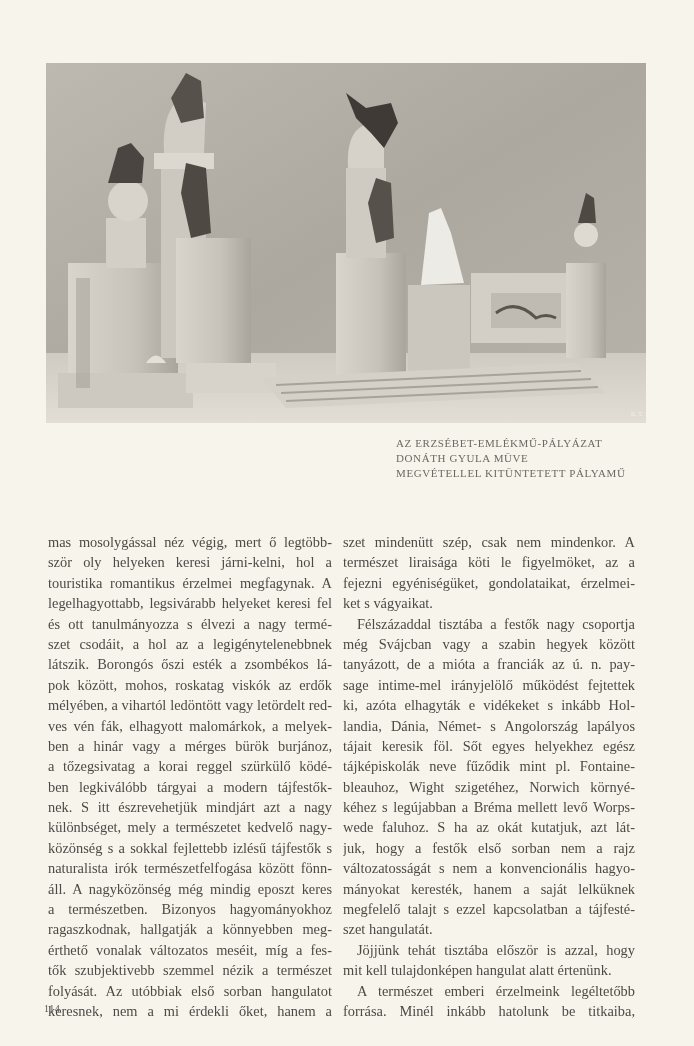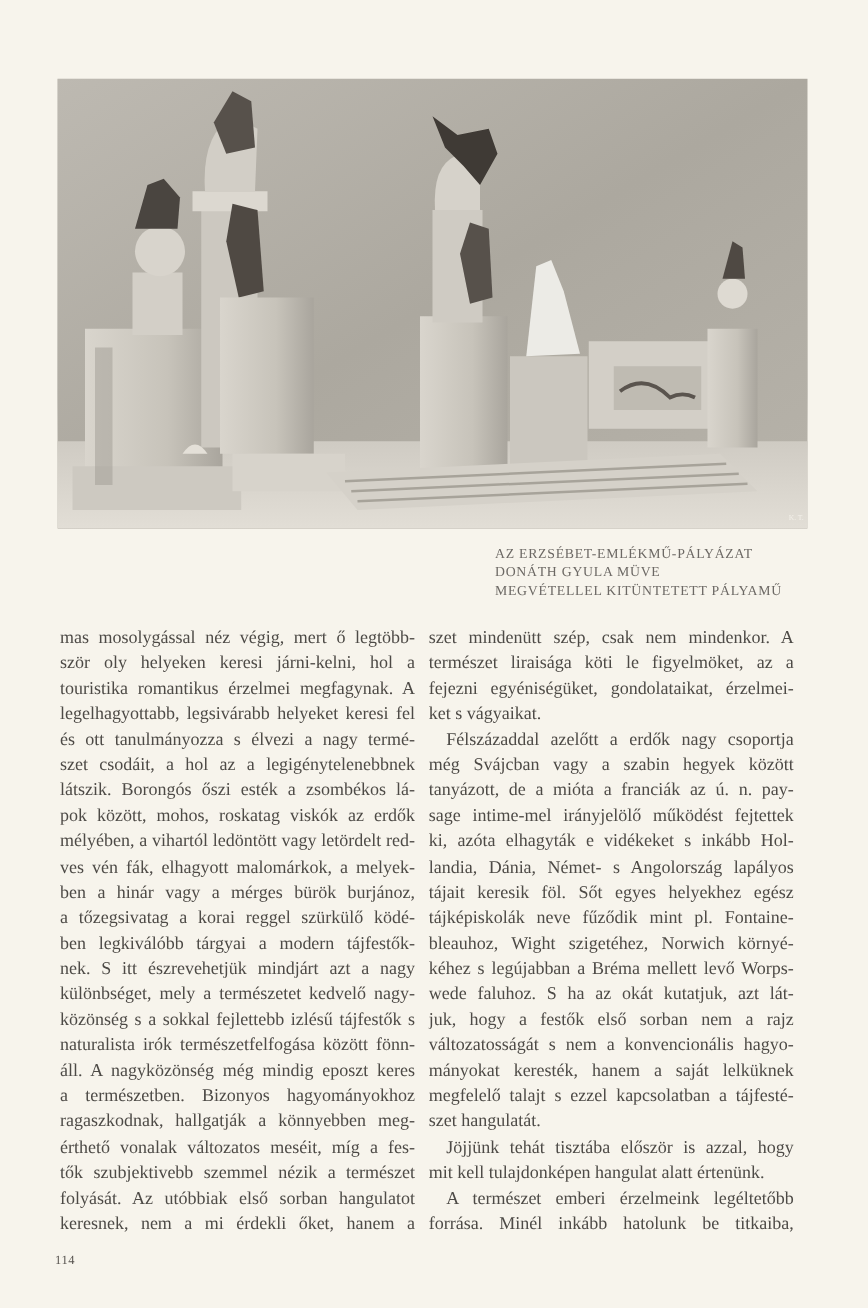"mas mosolygással néz végig, mert" .col { top: 500px -> 532px }
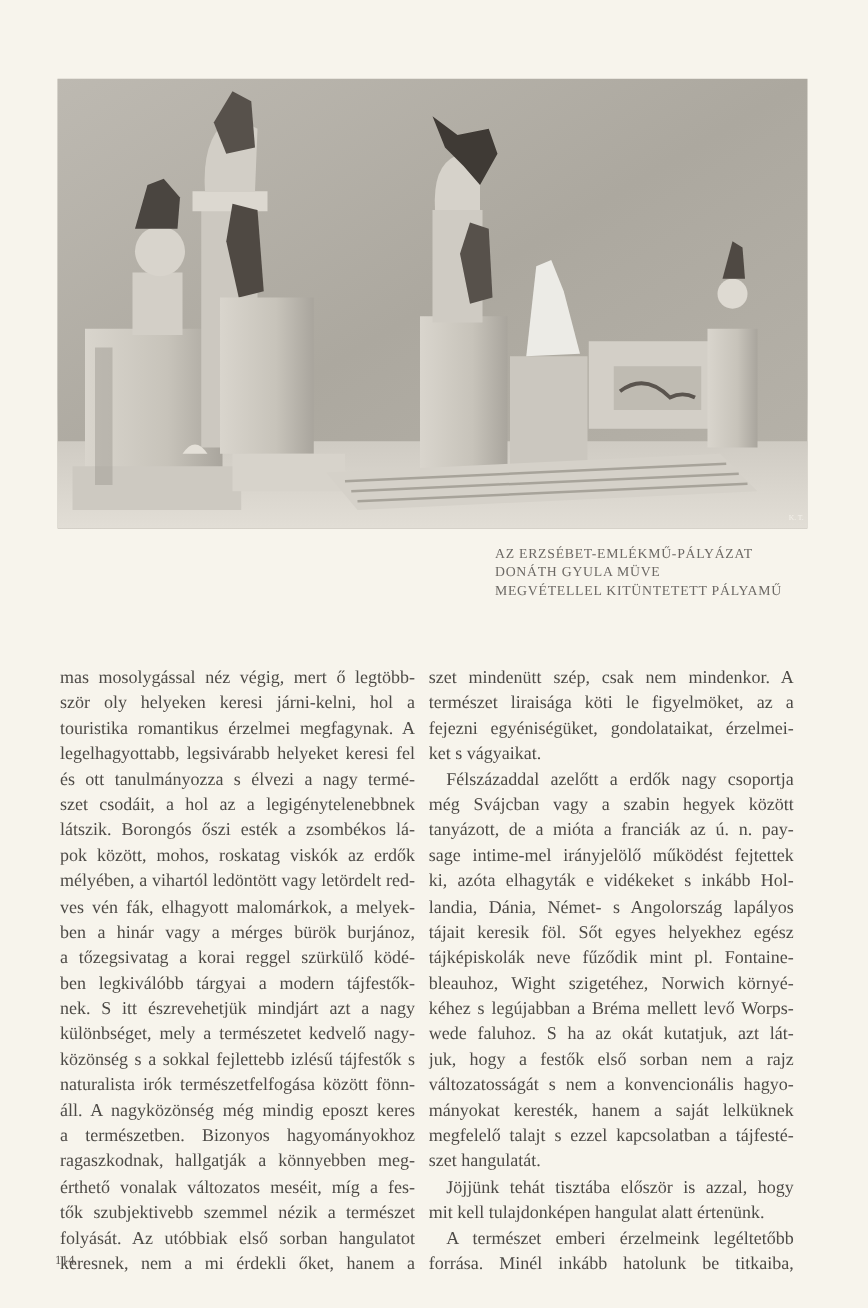"Félszázaddal azelőtt a erdők nagy" span.line { text: azelőtt a erdők -> tisztába a festők }
